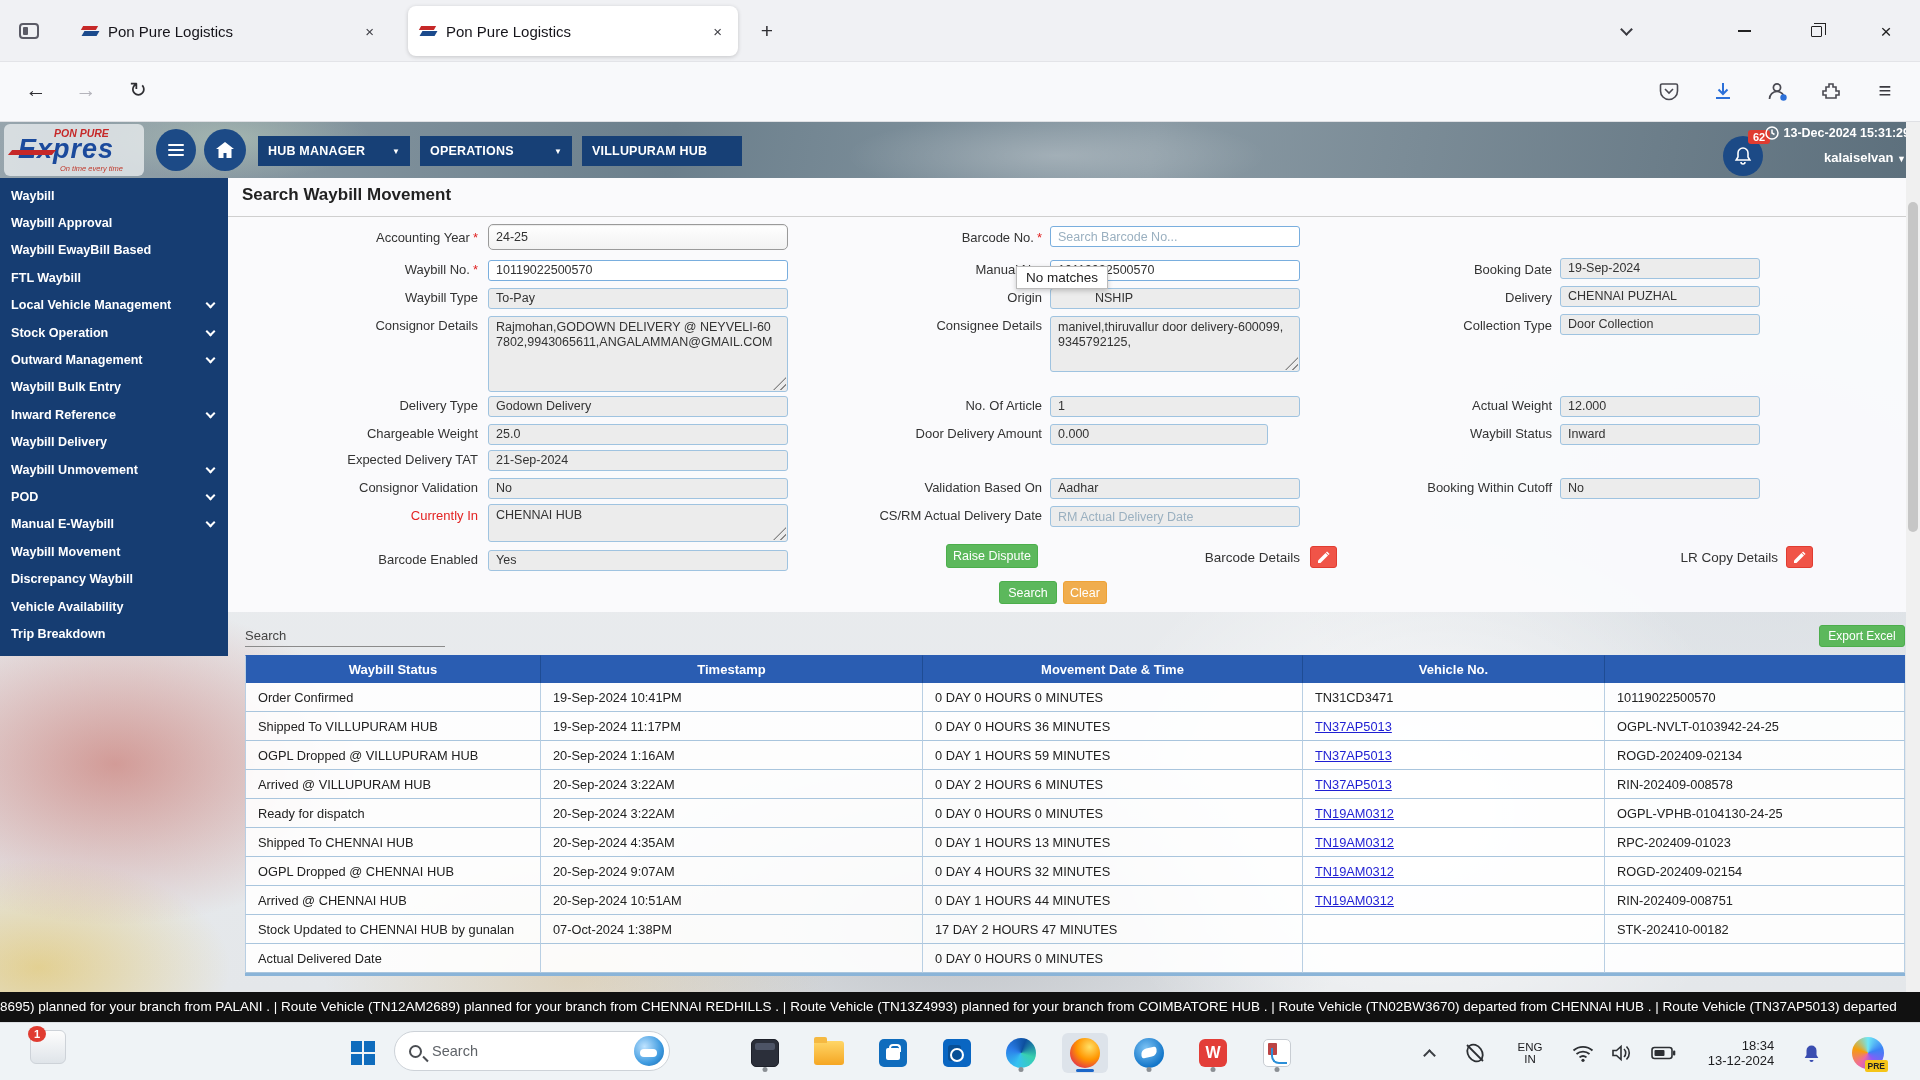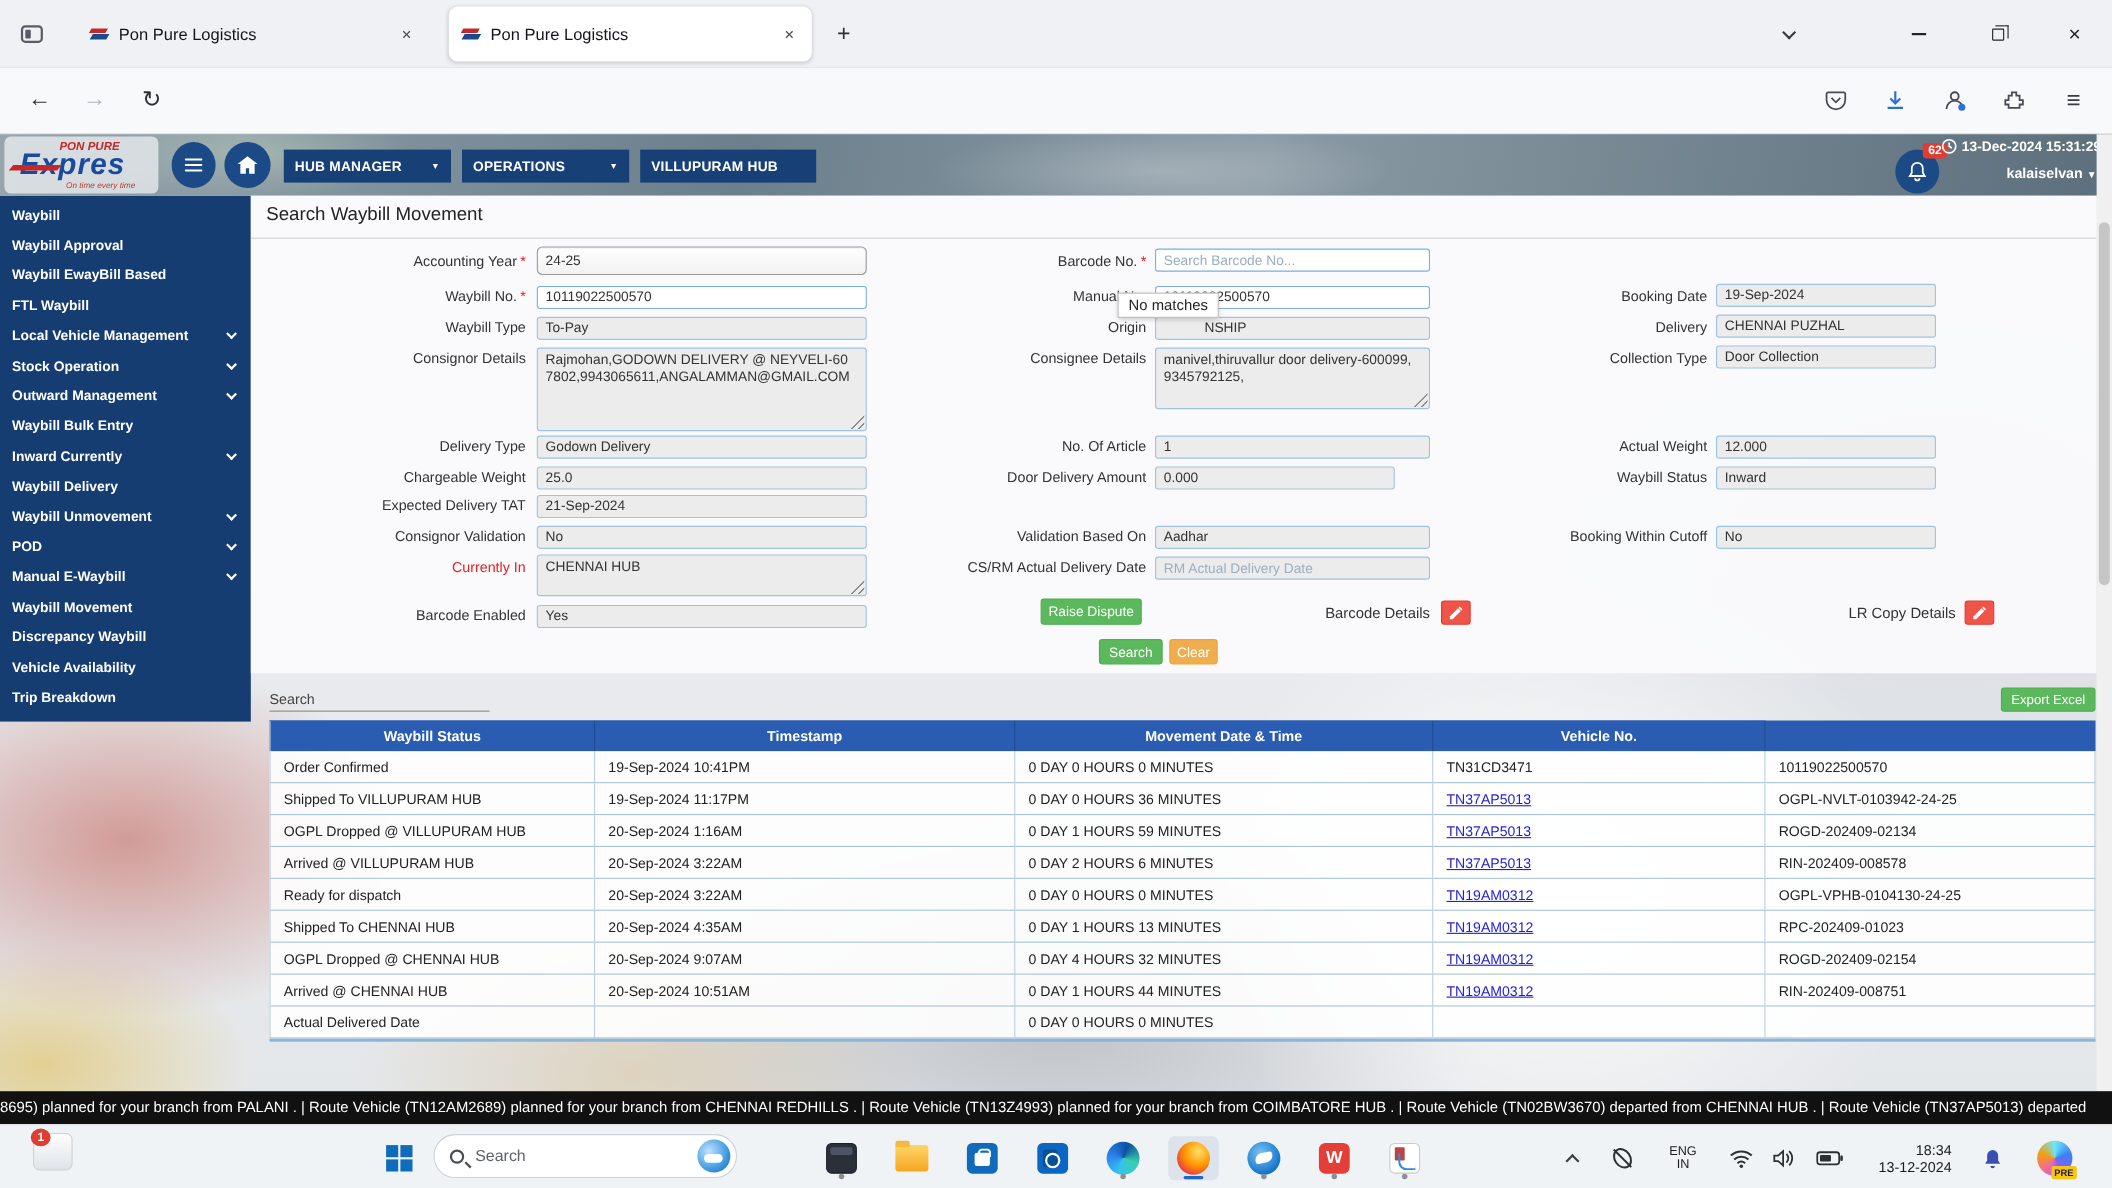"Search Waybill Movement" .ptitle { font-weight: normal -> bold }
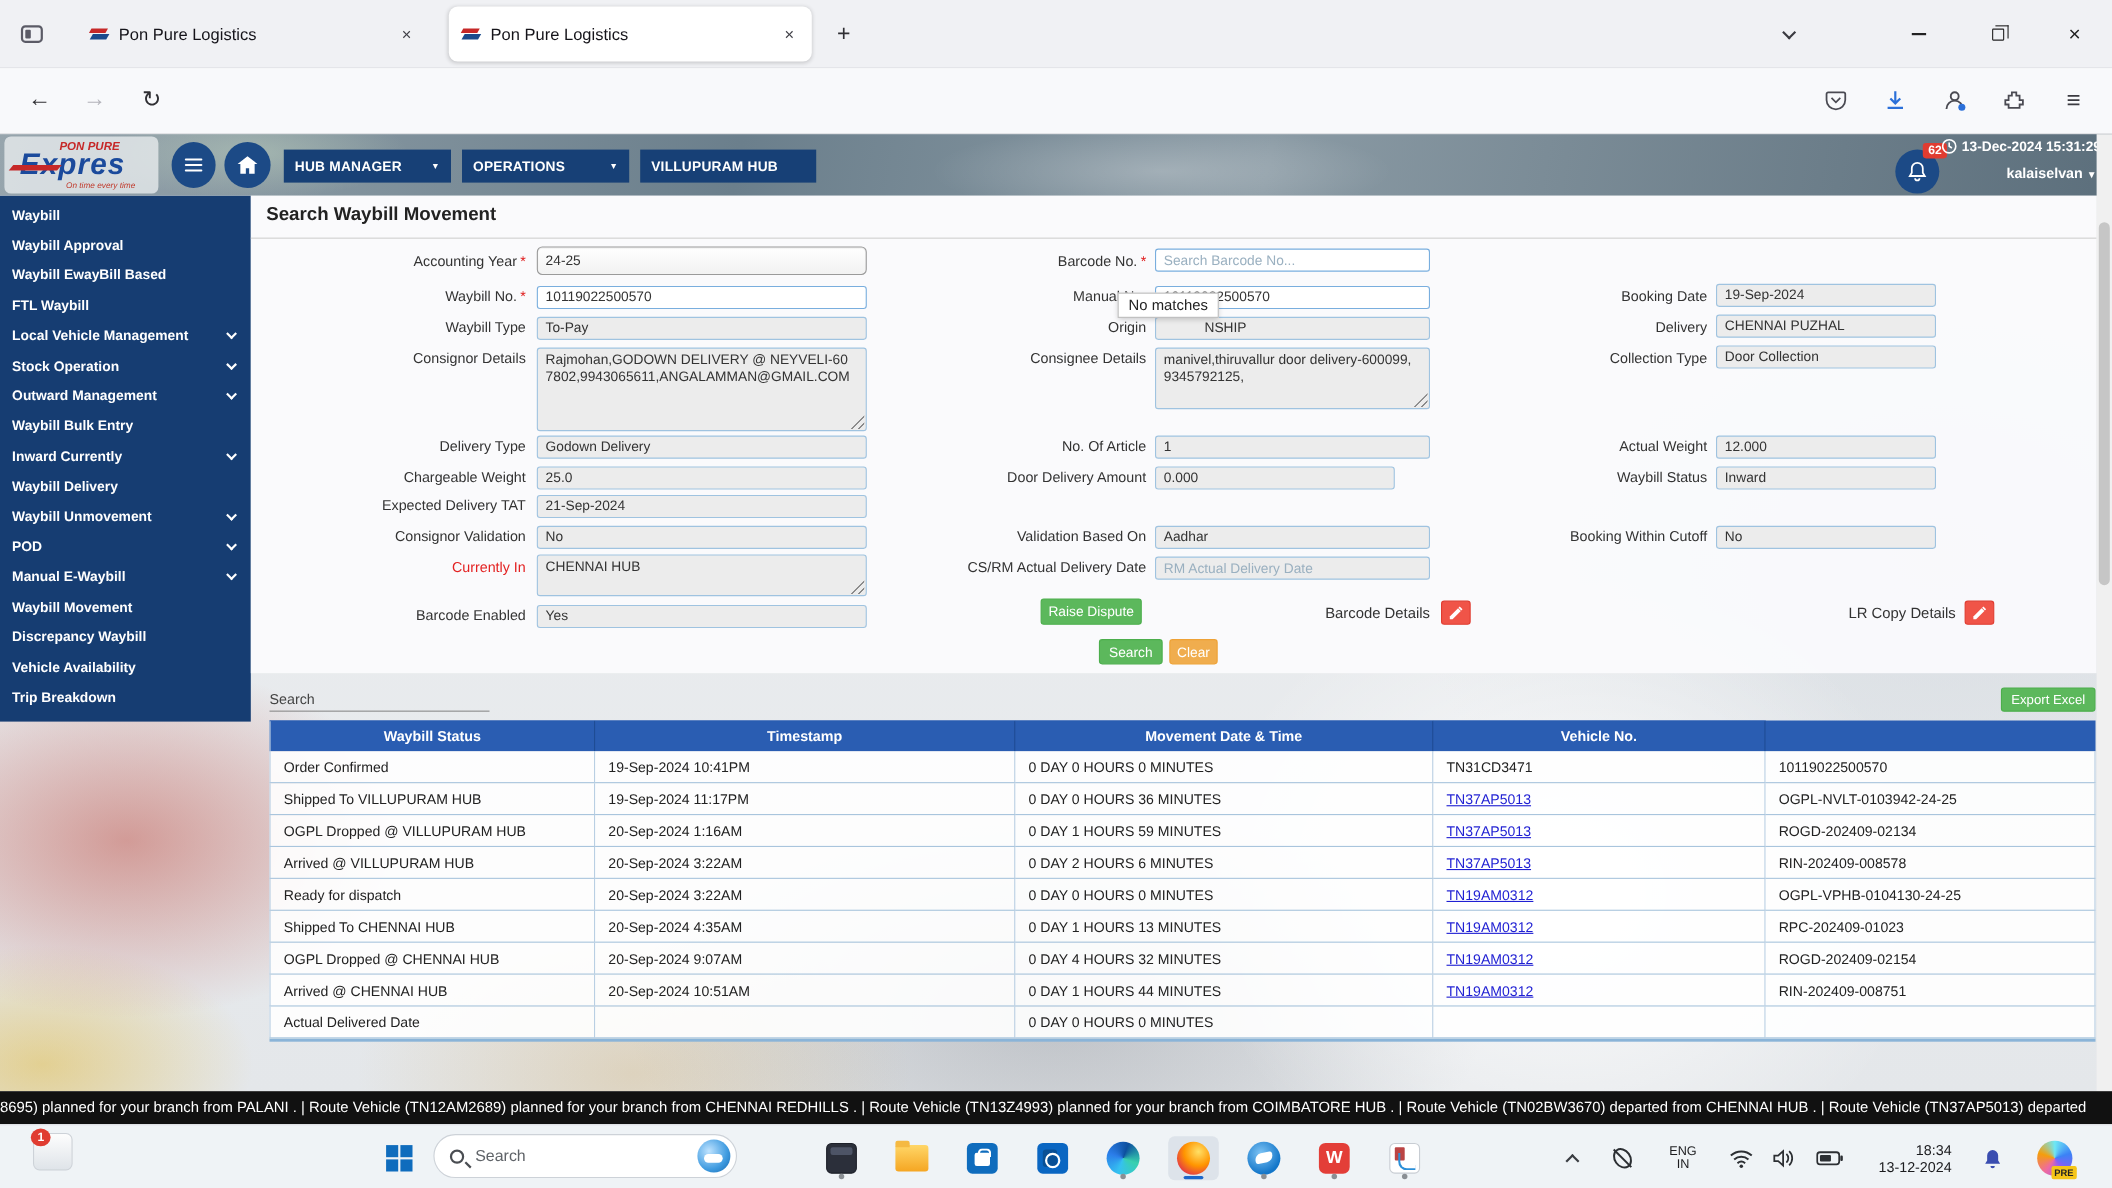"Inward Currently" span.lab { text: Currently -> Reference }
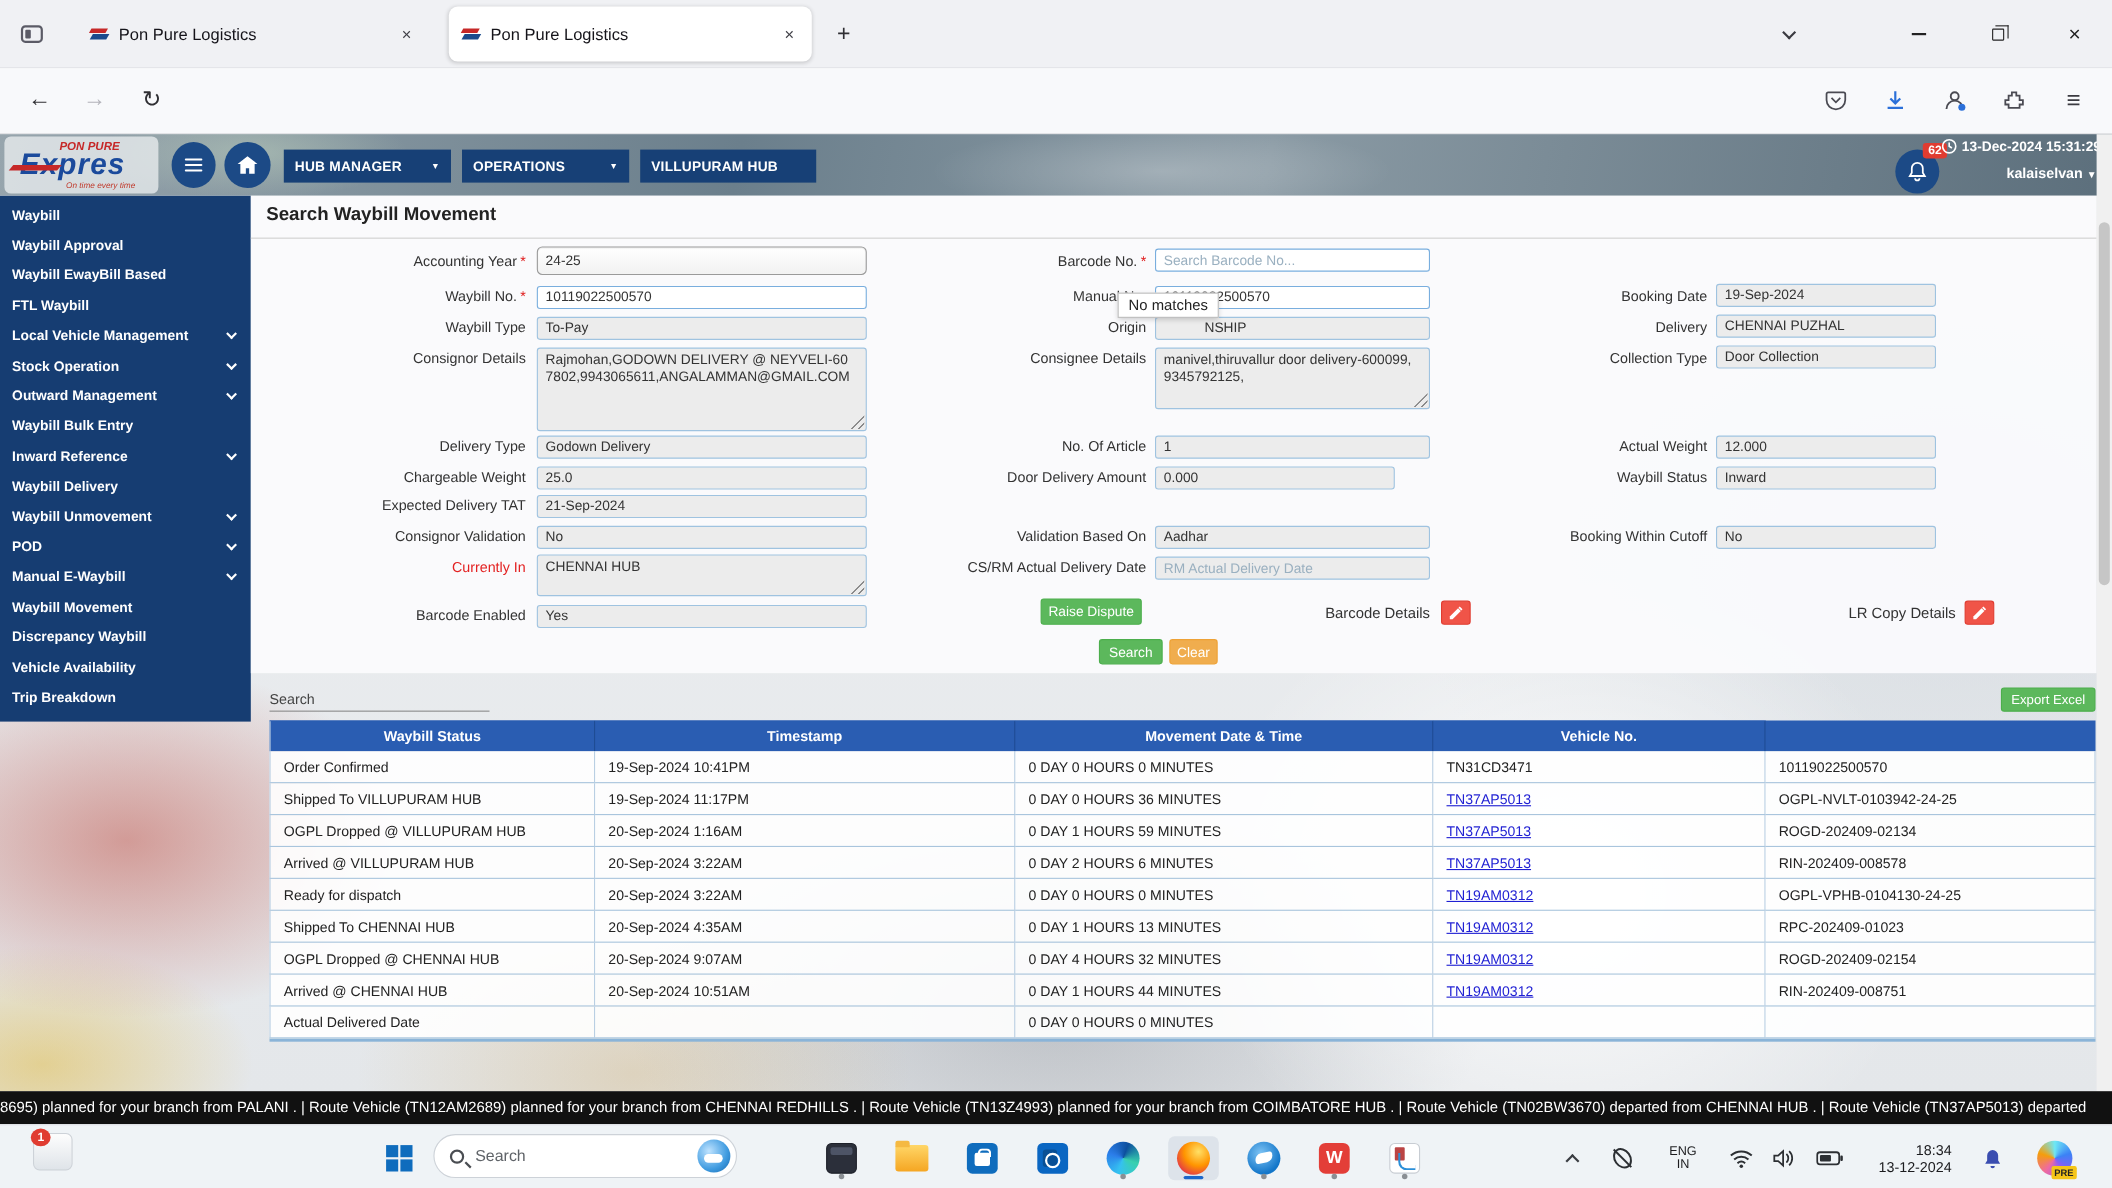"Stock Updated to CHENNAI HUB" div.trow { html: none -> <div> <div>Stock Updated to CHENNAI HUB by gunalan</div> <div>07-Oct-2024 1:38PM</div> <div>17 DAY 2 HOURS 47 MINUTES</div> <div></div> <div>STK-202410-00182</div> </div> }
